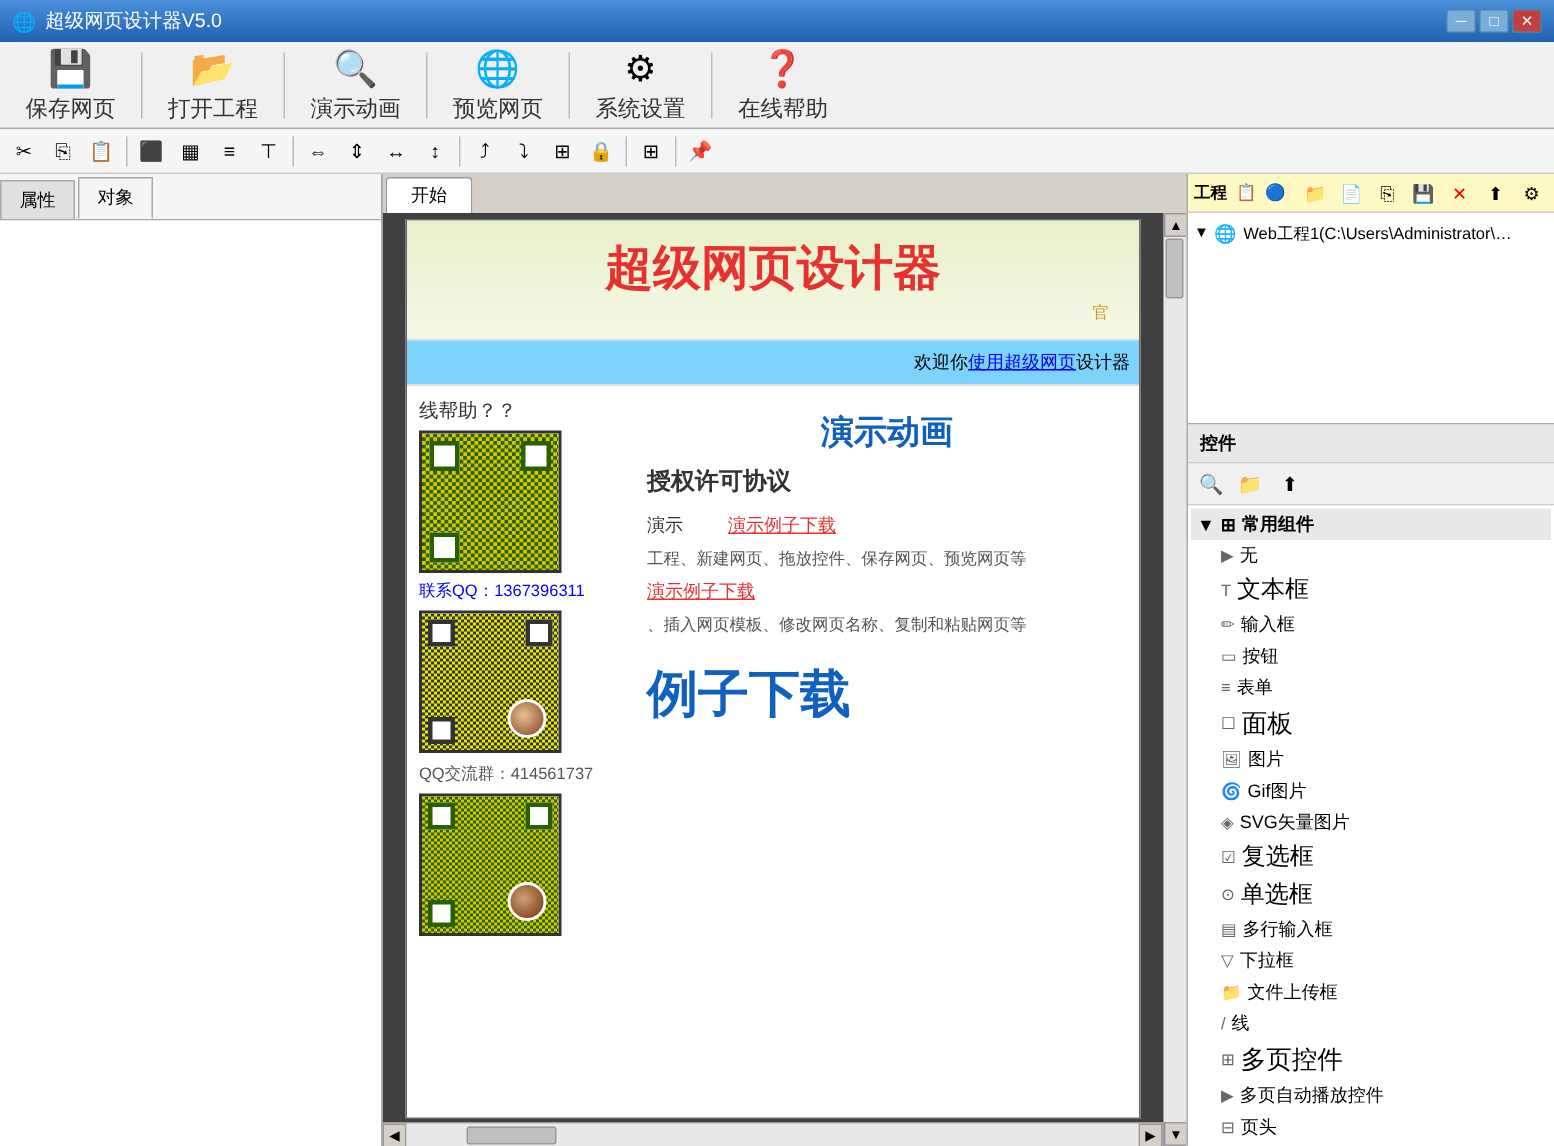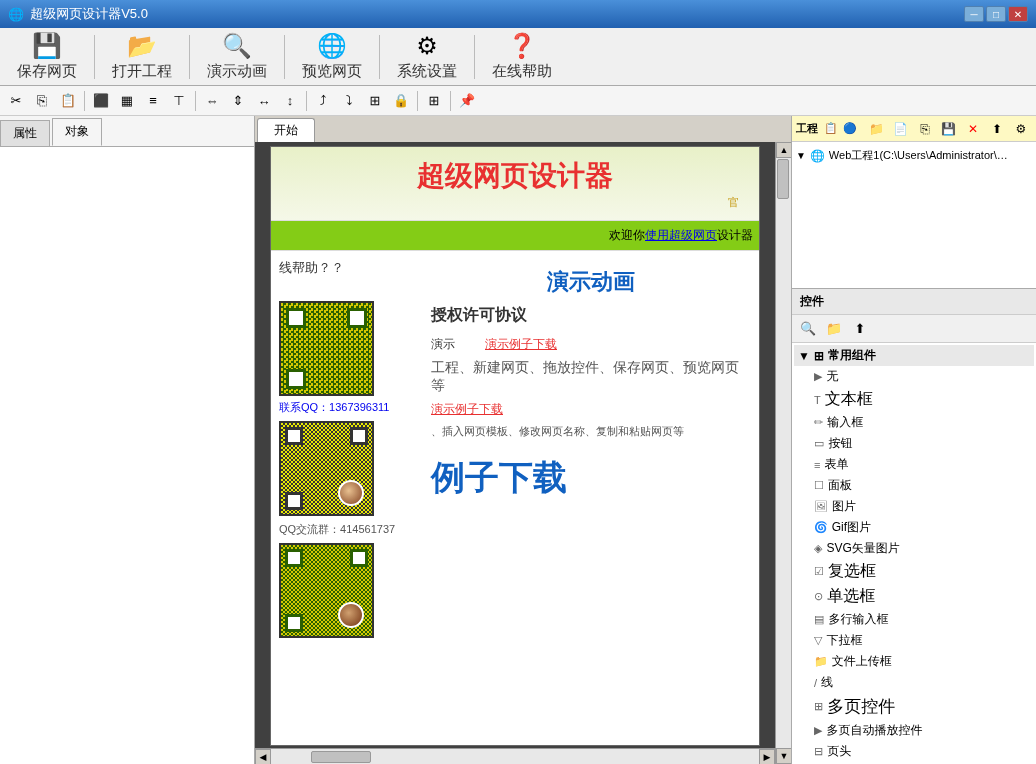"超级网页设计器" .page-title { font-size: 28px -> 32px }
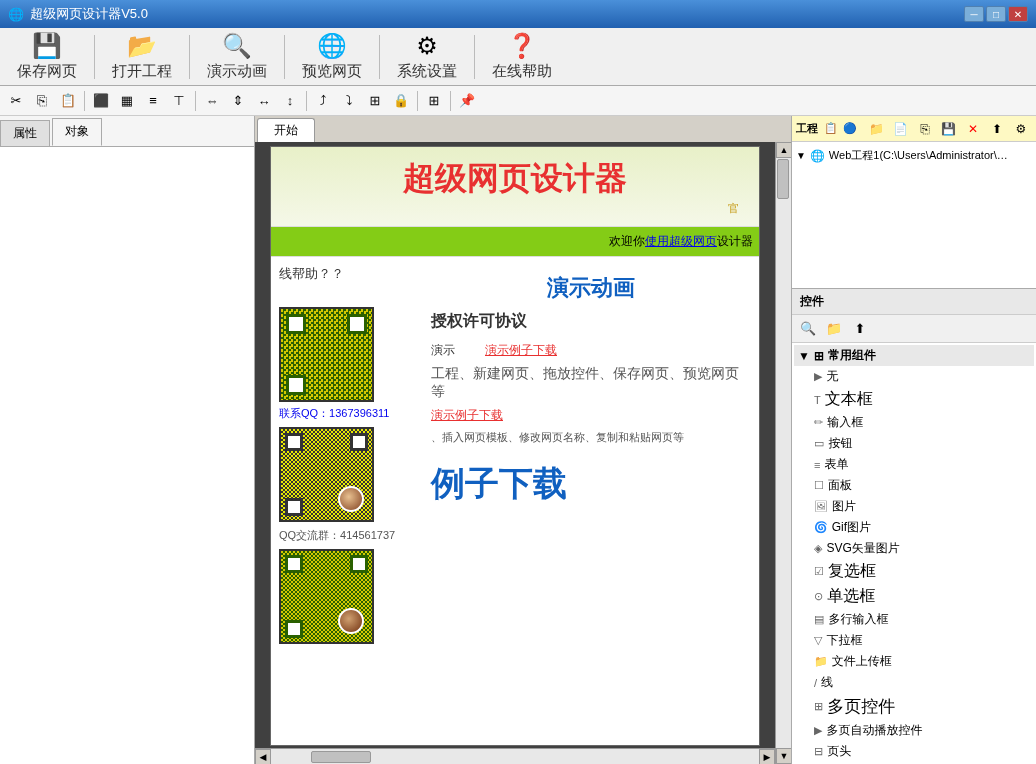"欢迎你使用超级网页设计器" .page-welcome { background: #84cc16 -> #7dd3fc }
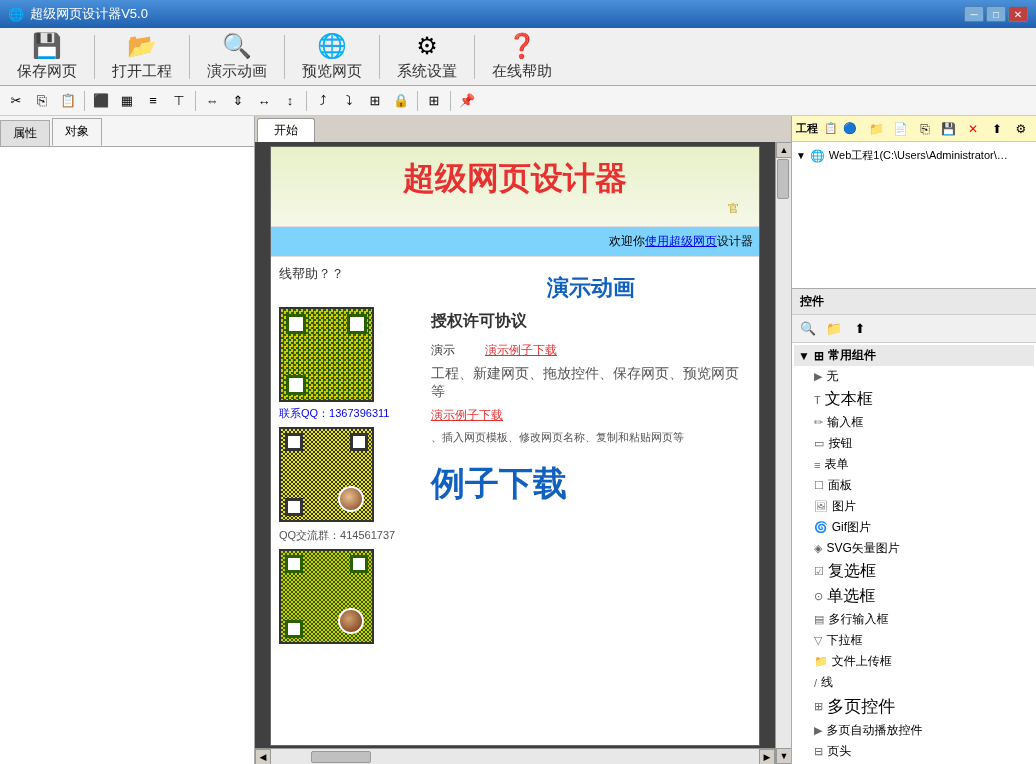"线帮助？？" div { margin-bottom: 24px -> 4px }
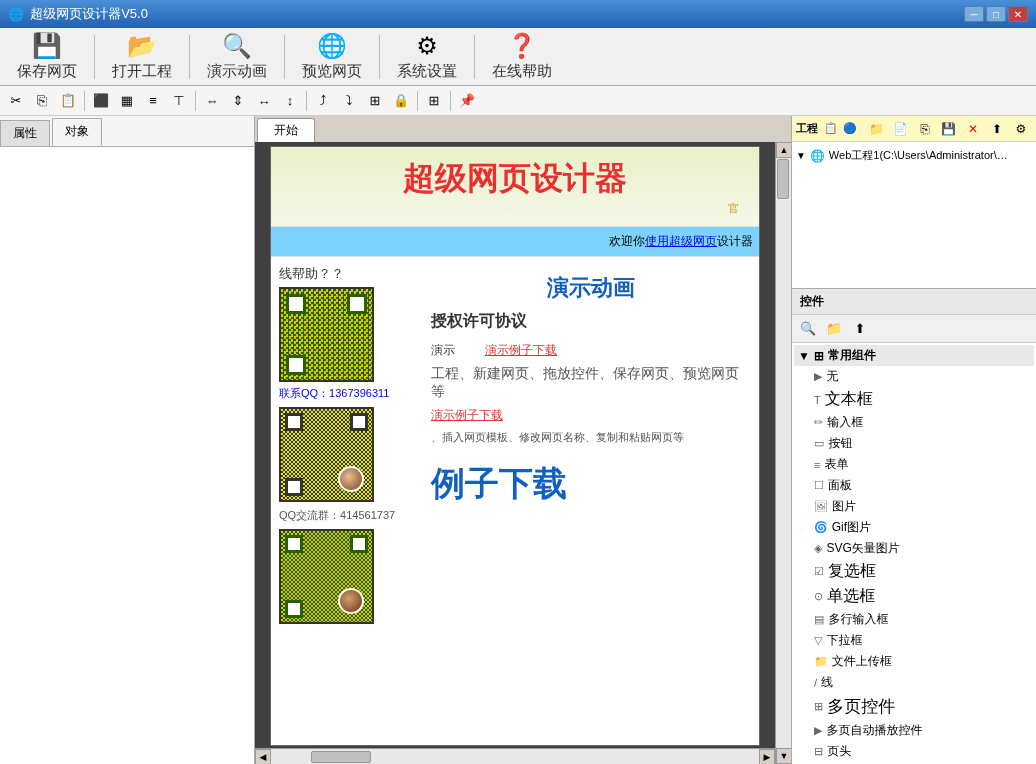"工程、新建网页、拖放控件、保存网页、预览网页等" div { font-size: 14px -> 11px }
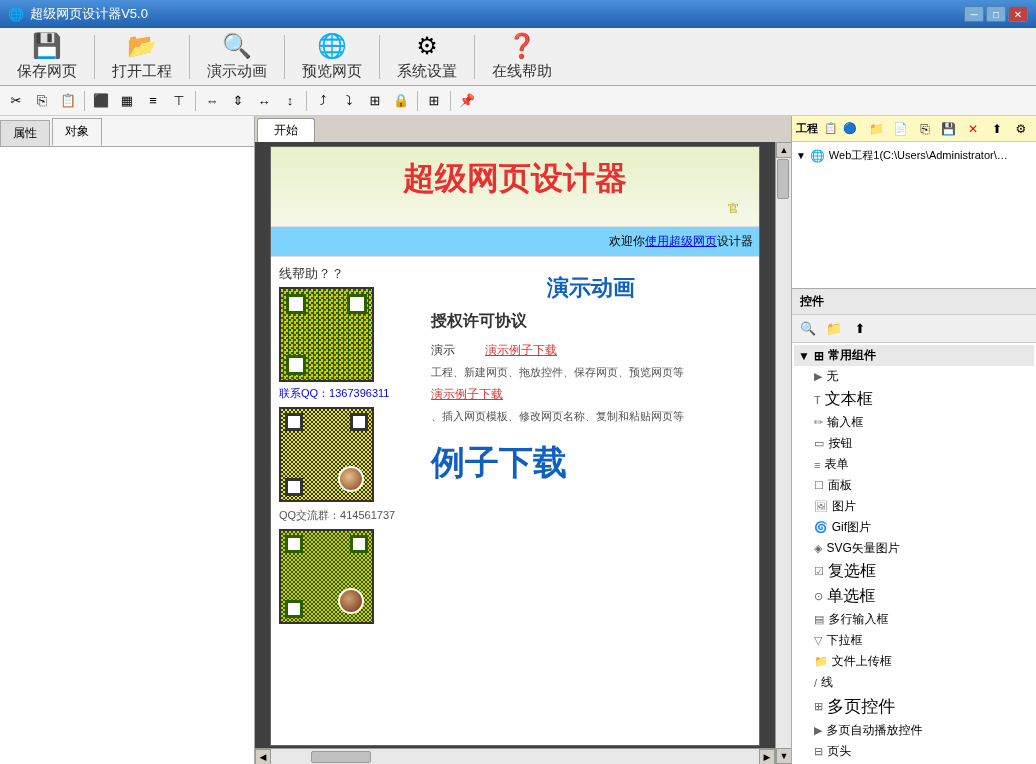"面板" span { font-size: 12px -> 17px }
